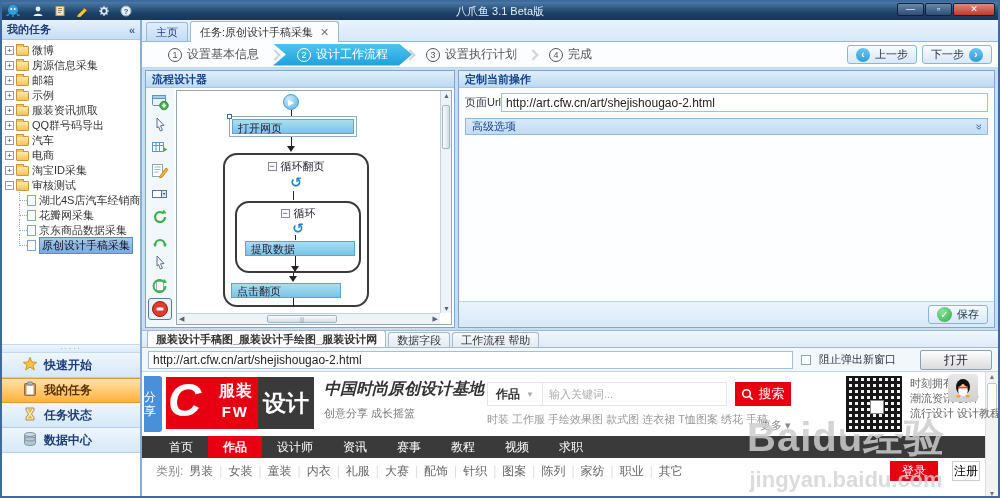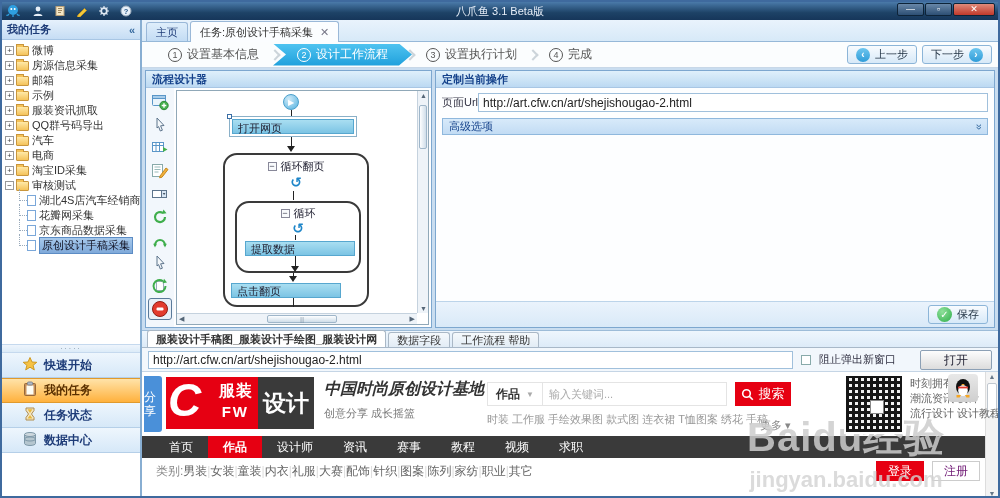"流程设计器" .designer { width: 287px -> 310px }
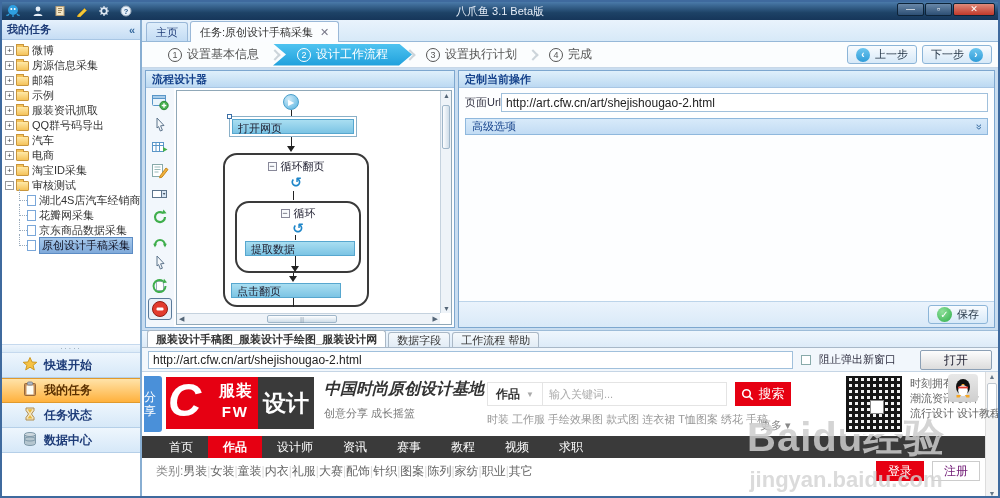"类别:" .catrow { gap: none -> 6px }
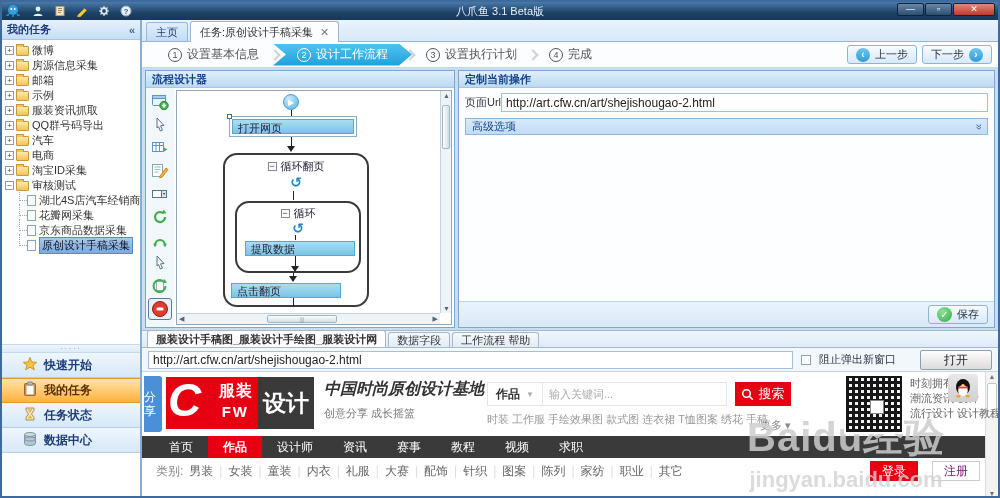"注册" .regbtn { color: #701a75 -> #000000; width: 48px -> 28px }
